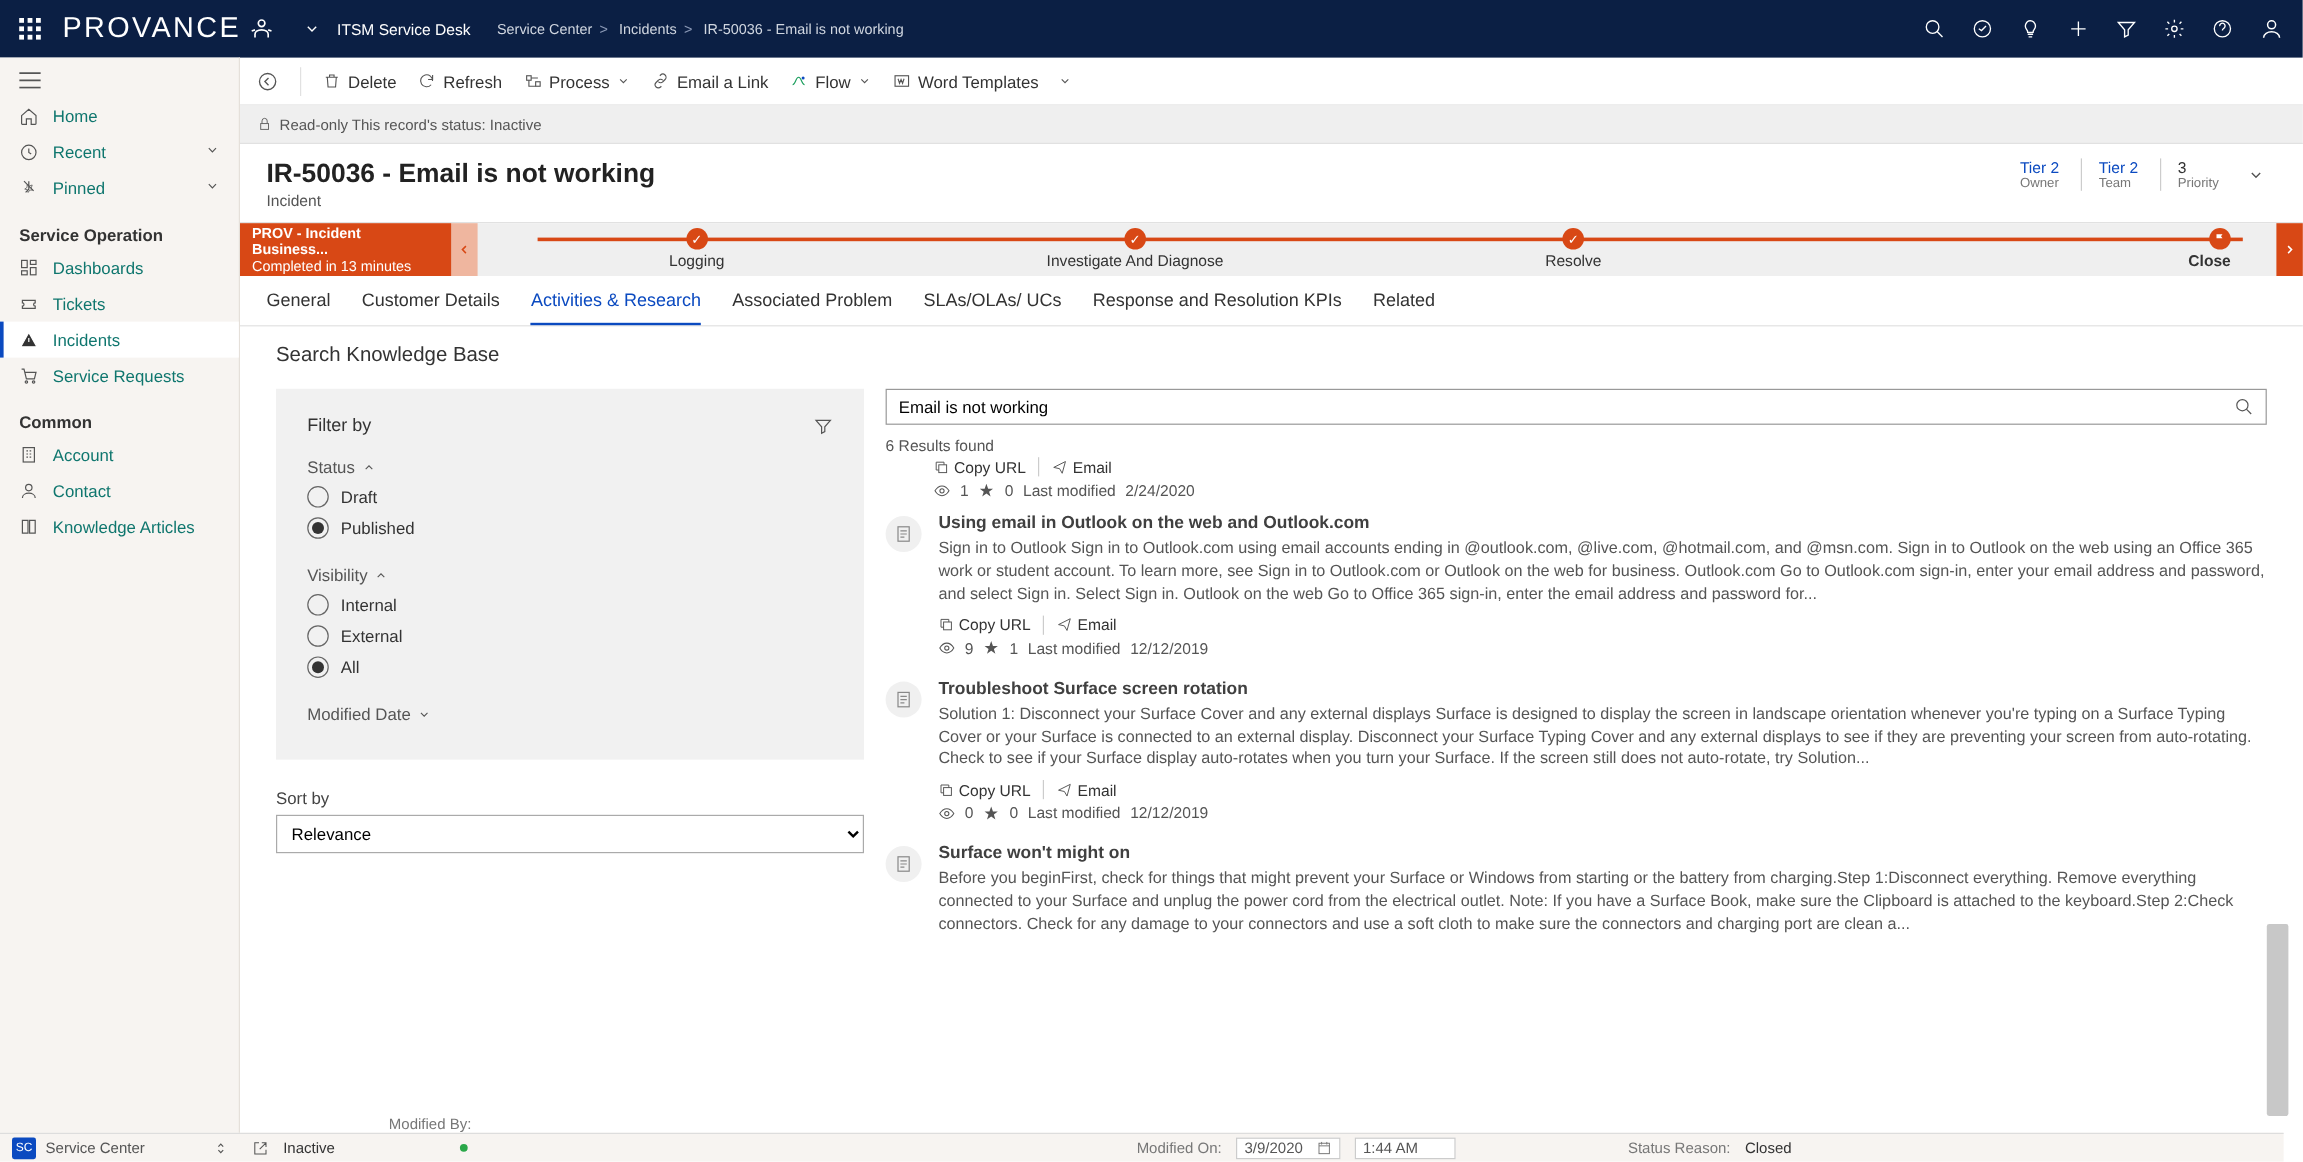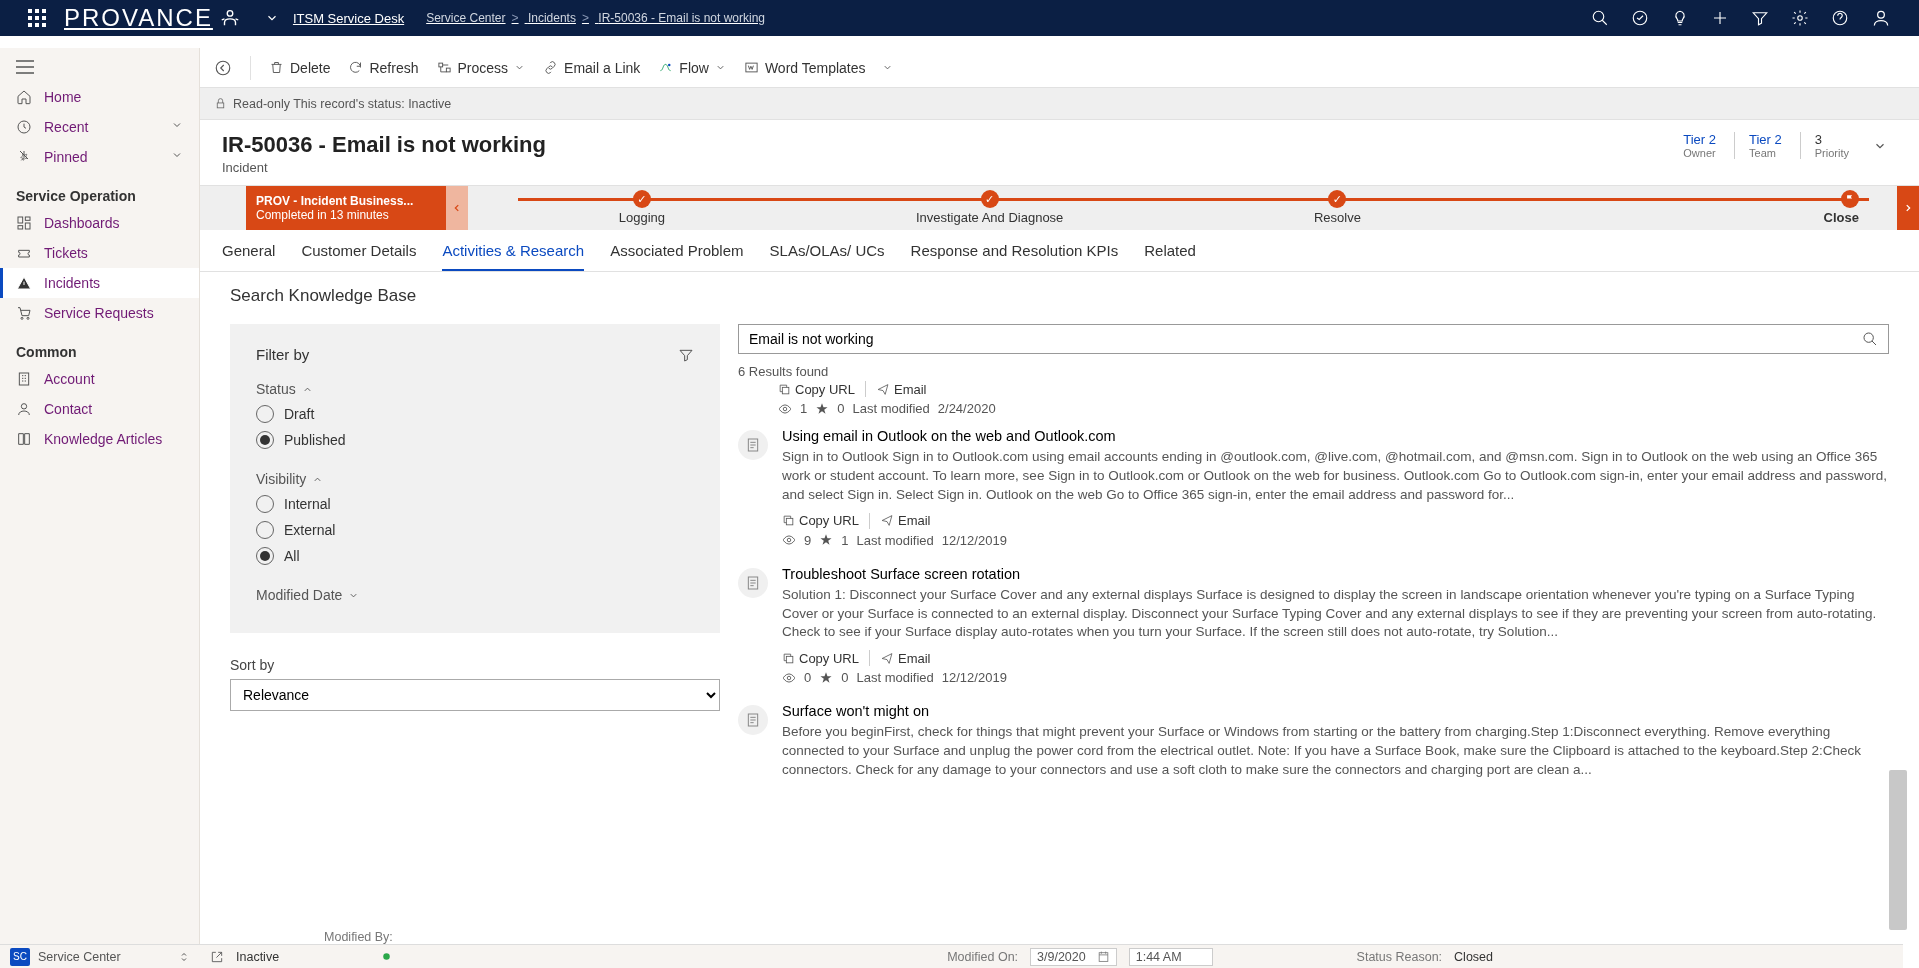"PROVANCE" .topbar { height: 36px -> 48px; padding: 0 28px -> 0 16px; text-decoration: underline -> none }
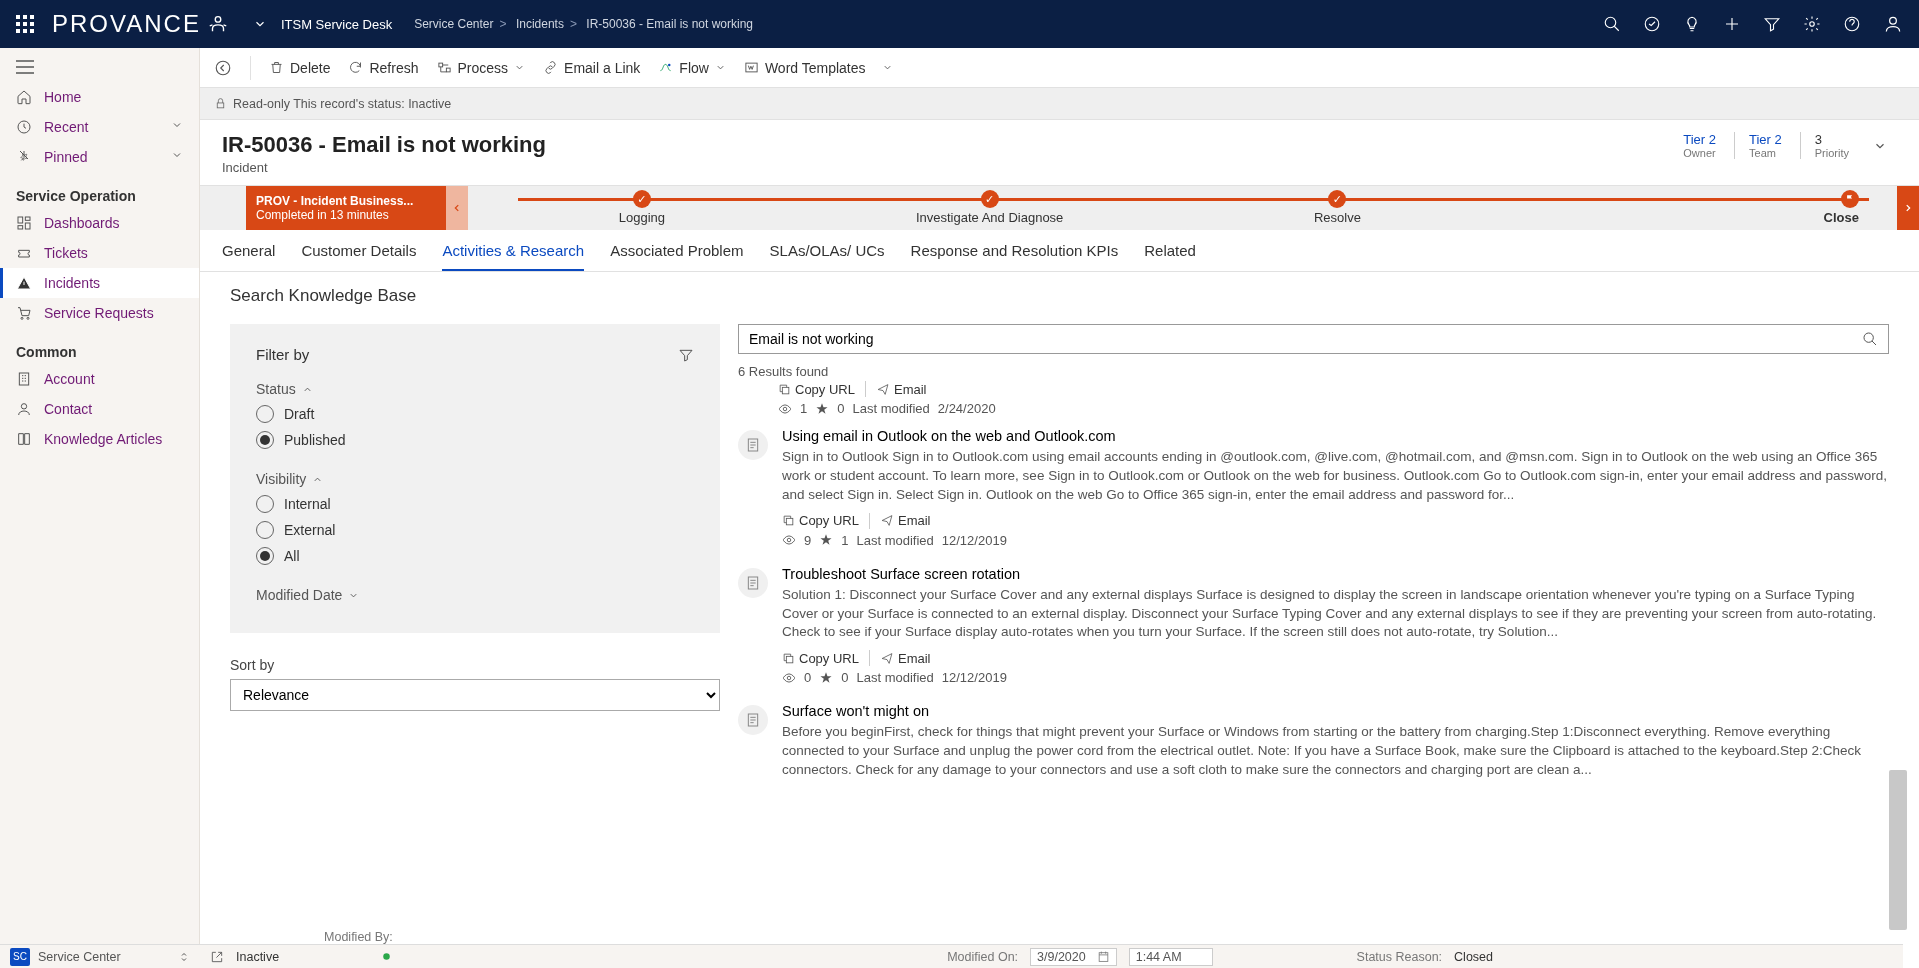"Home" .nav-item { color: #701a75 -> #0f766e }
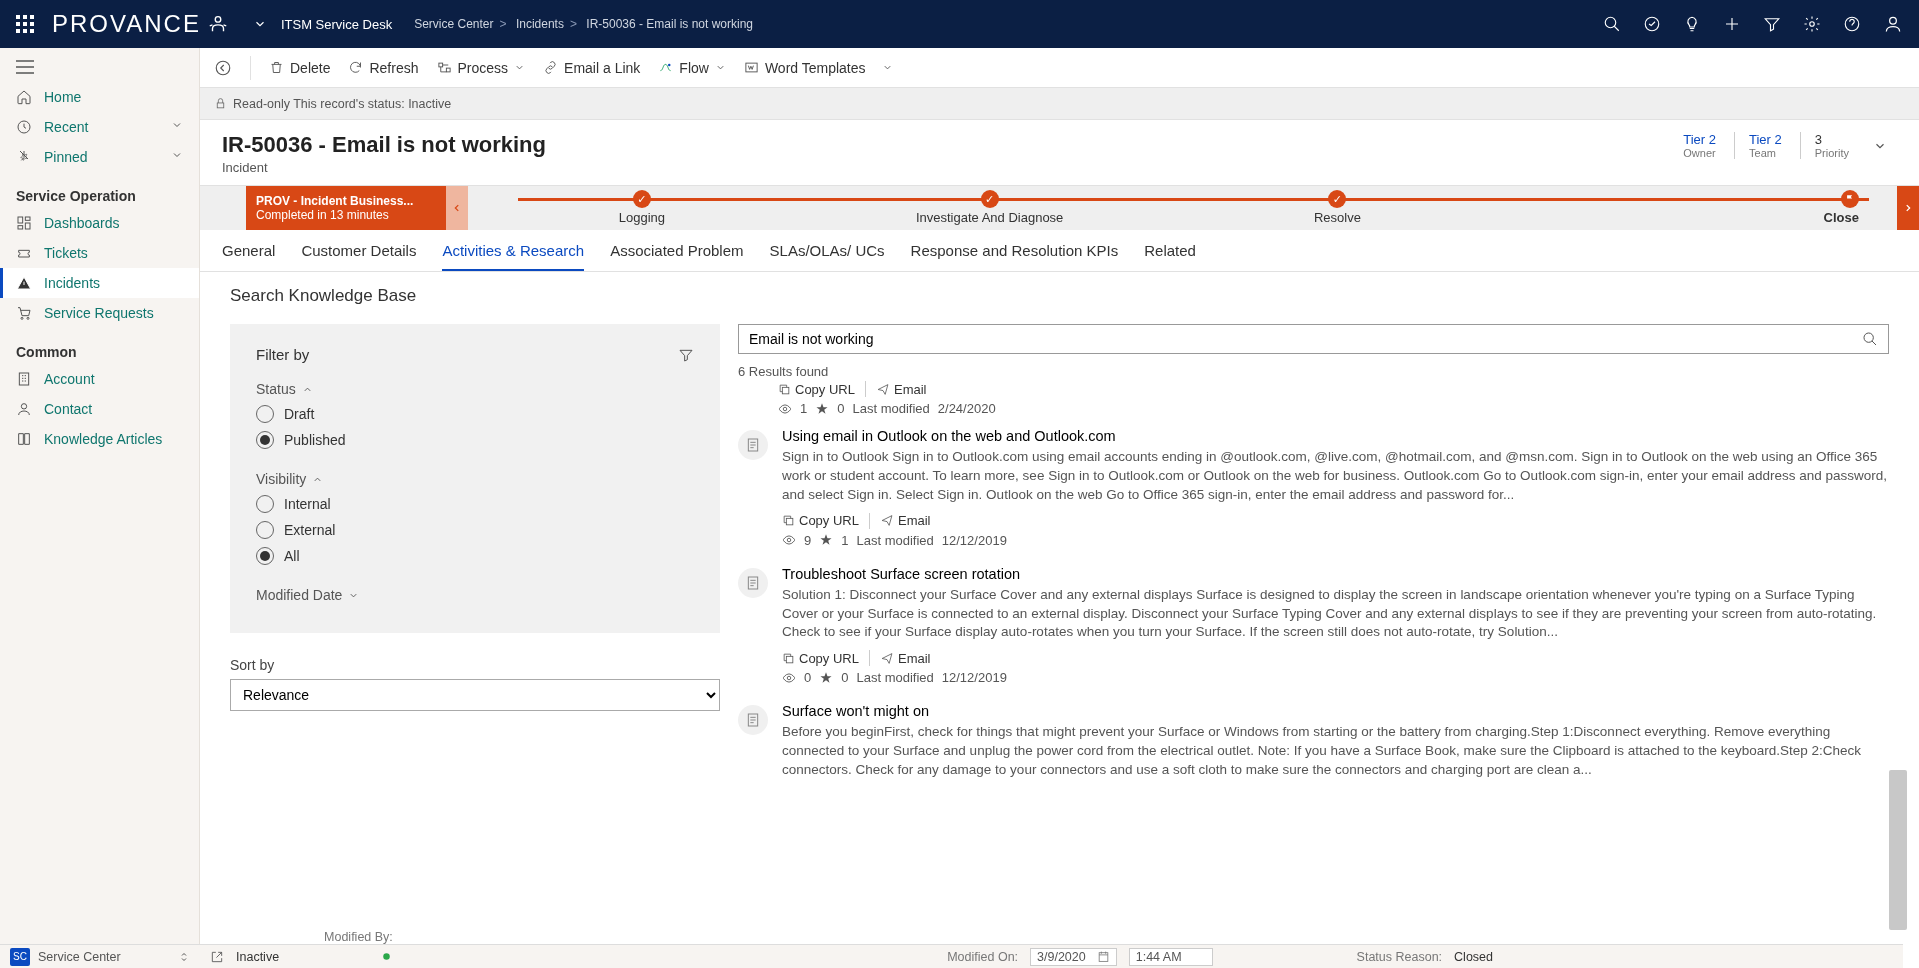"PROV - Incident Business..." .flowleft { margin-left: 46px -> none; width: 200px -> 176px }
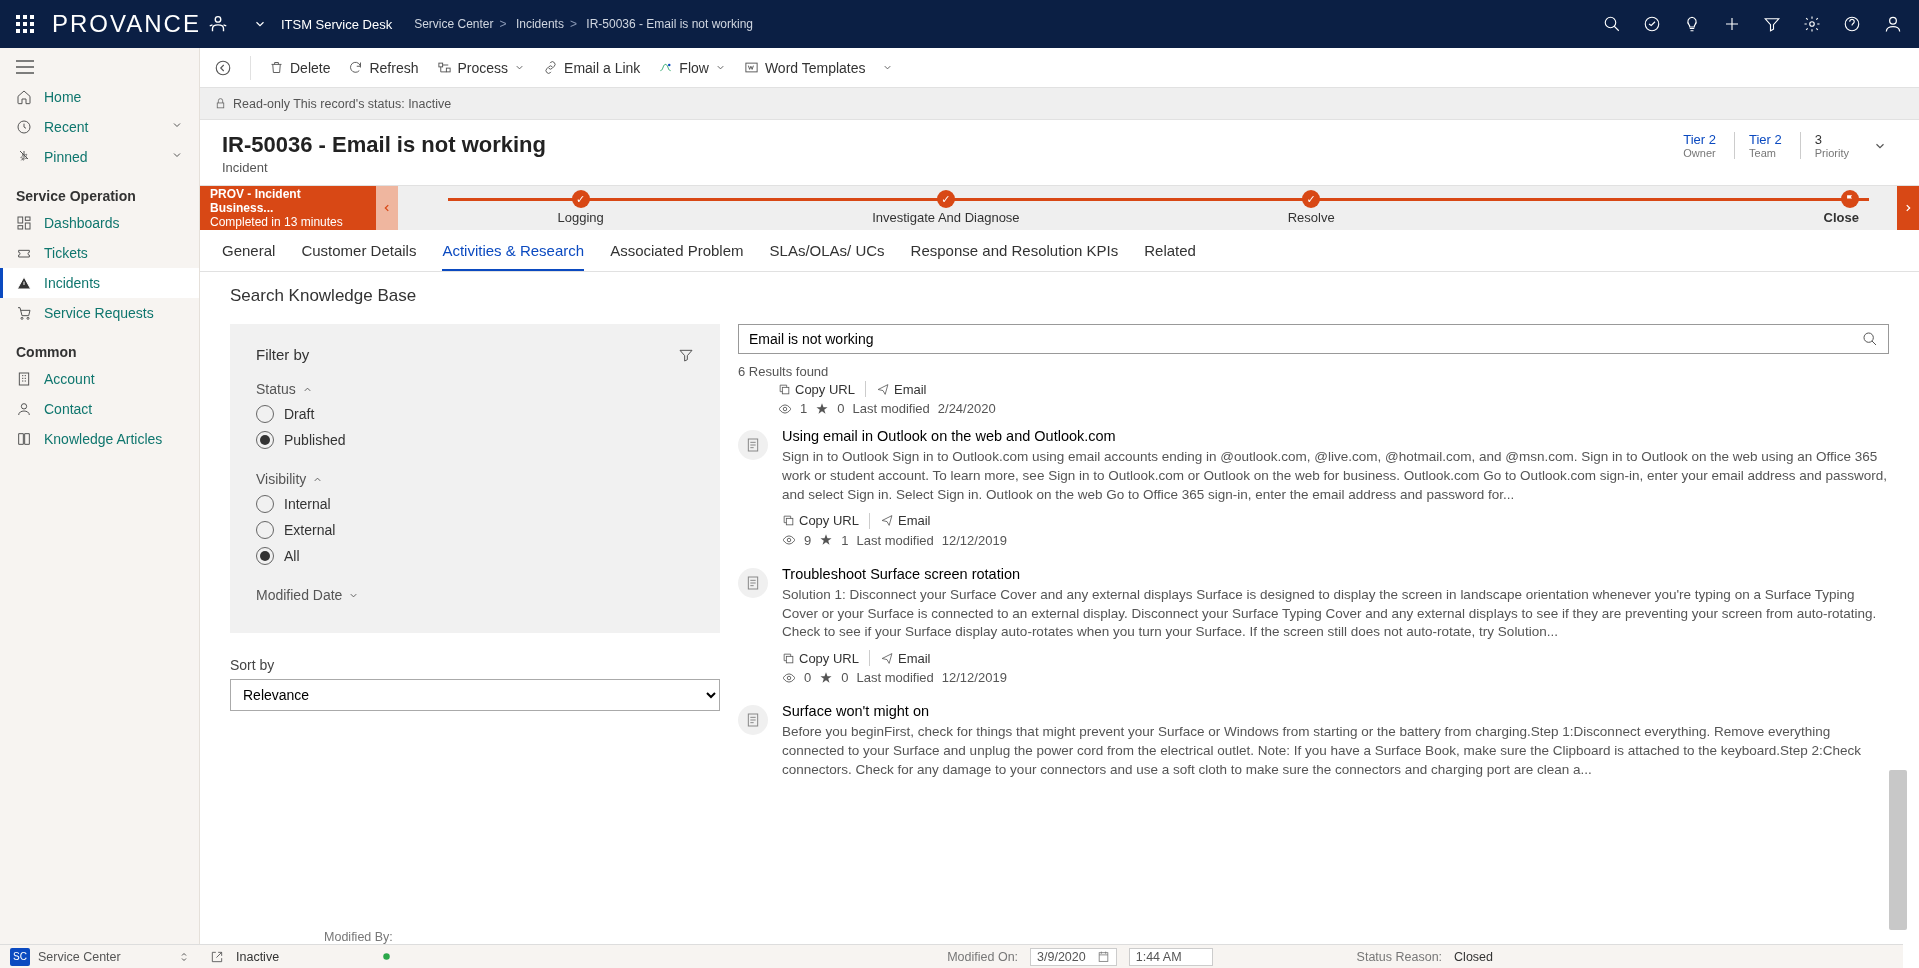"Using email in Outlook on" .result-title { color: #000000 -> #404040; font-weight: 400 -> 700 }
